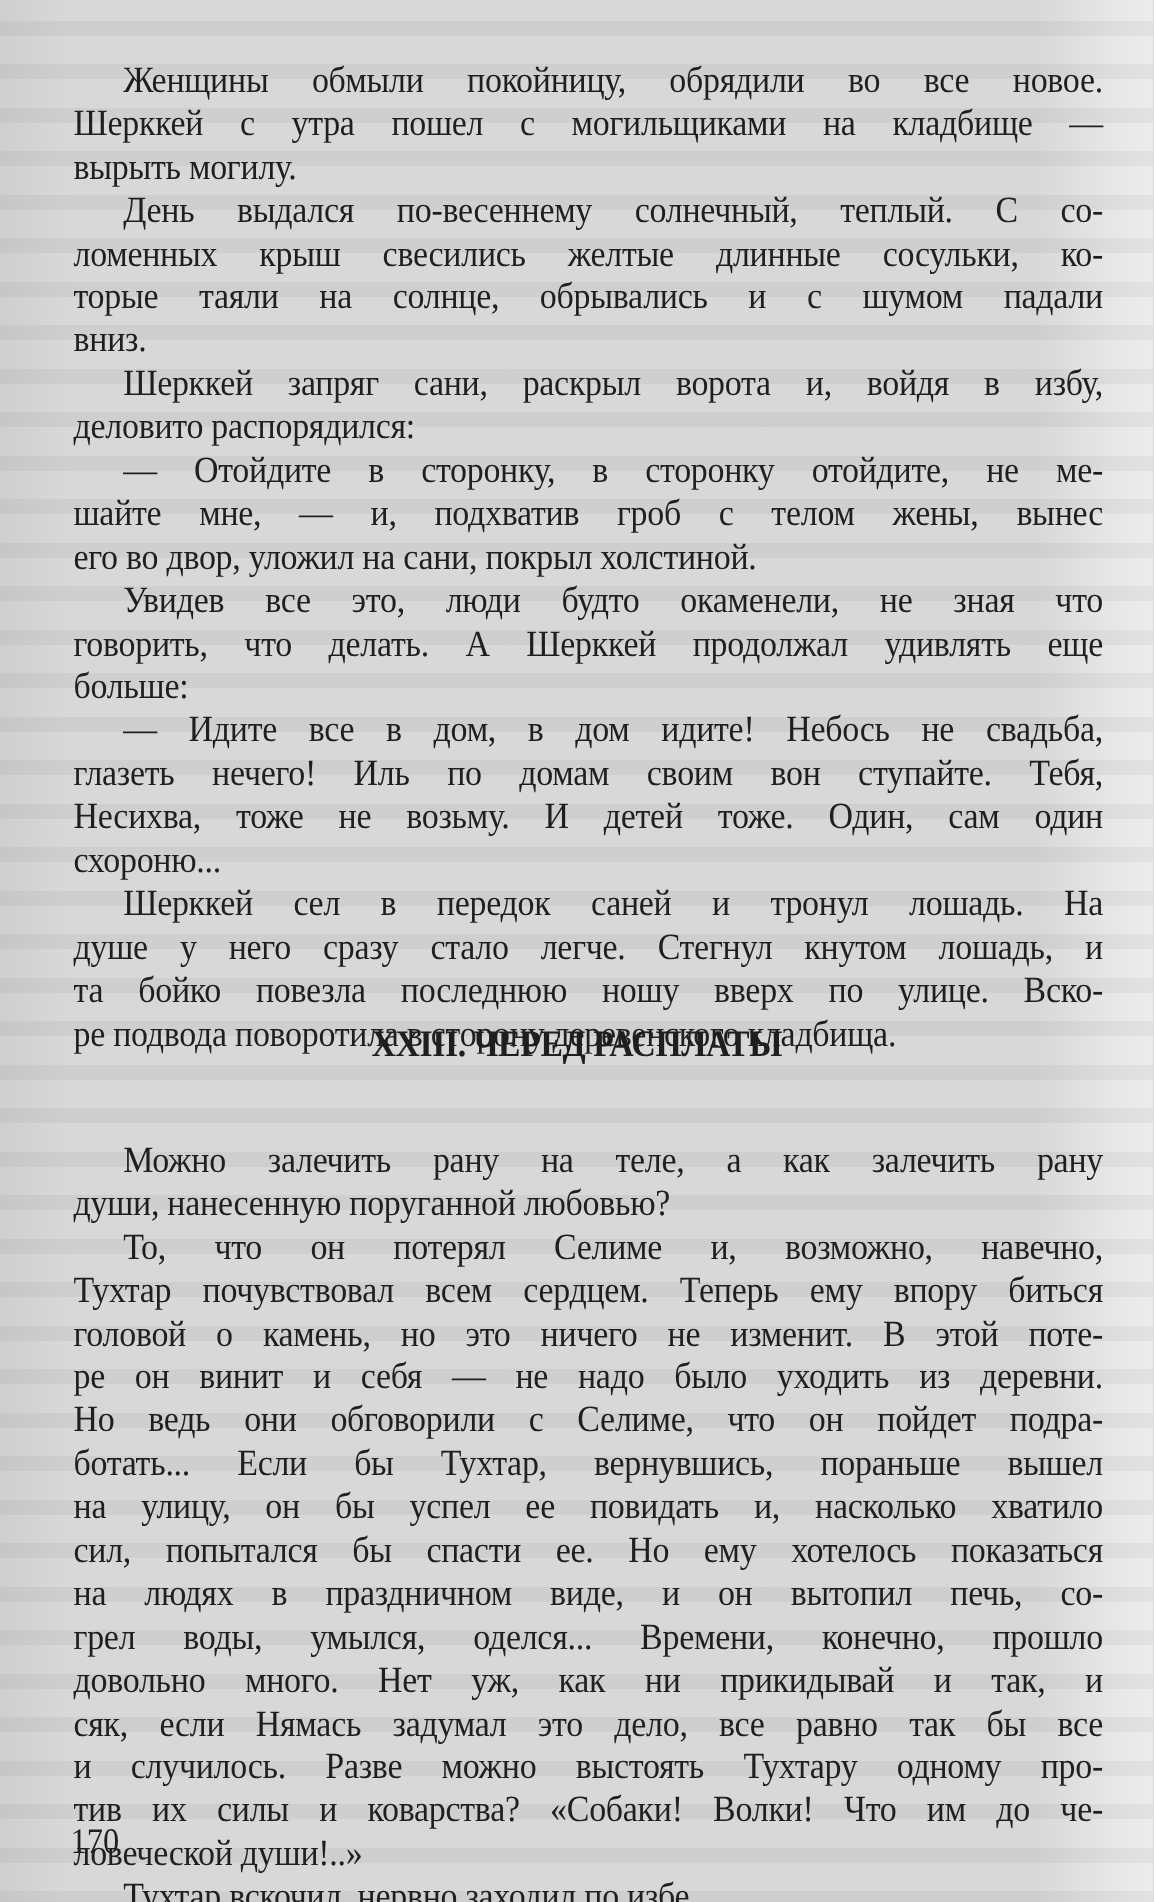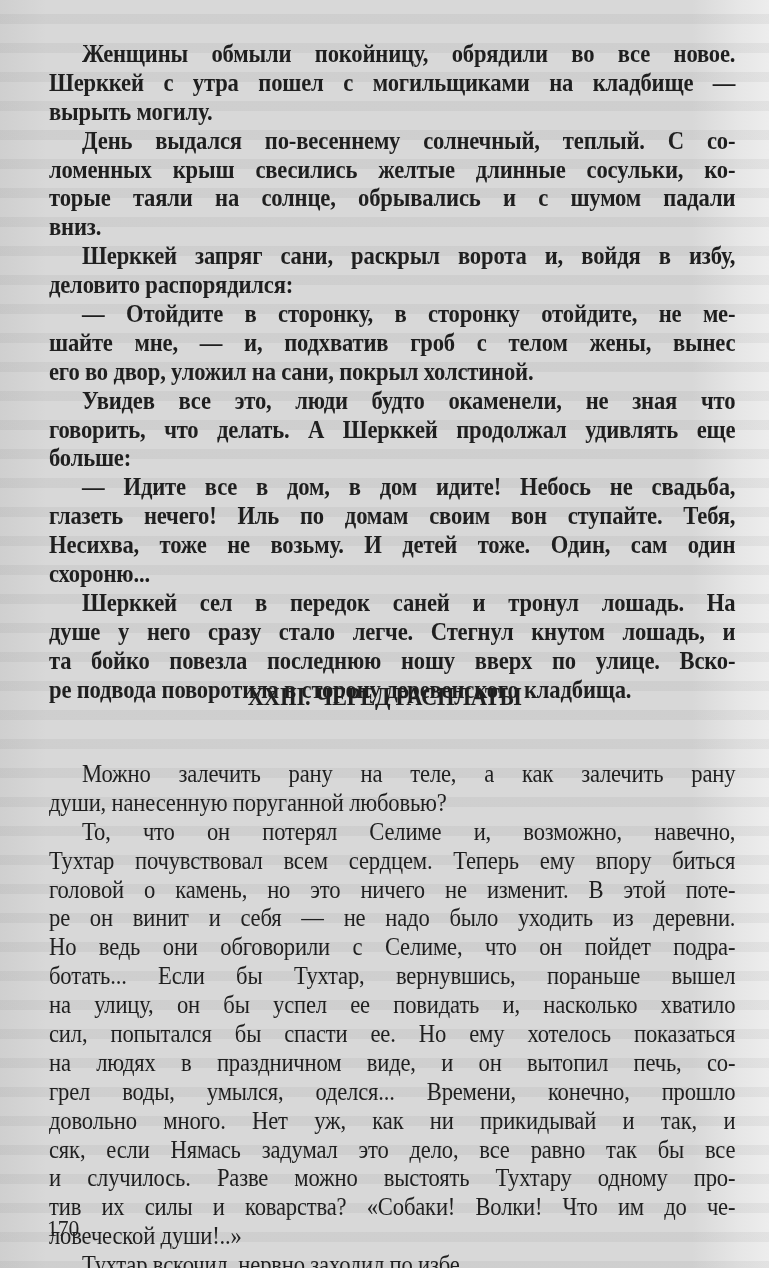"Женщины обмыли покойницу, обрядили во" .text-block { font-weight: bold -> none }
